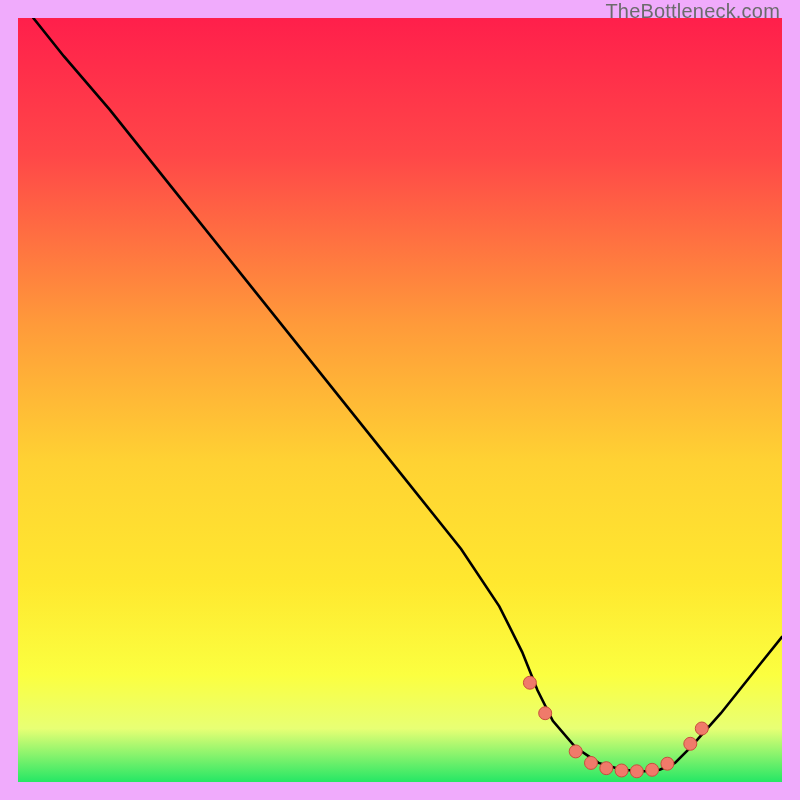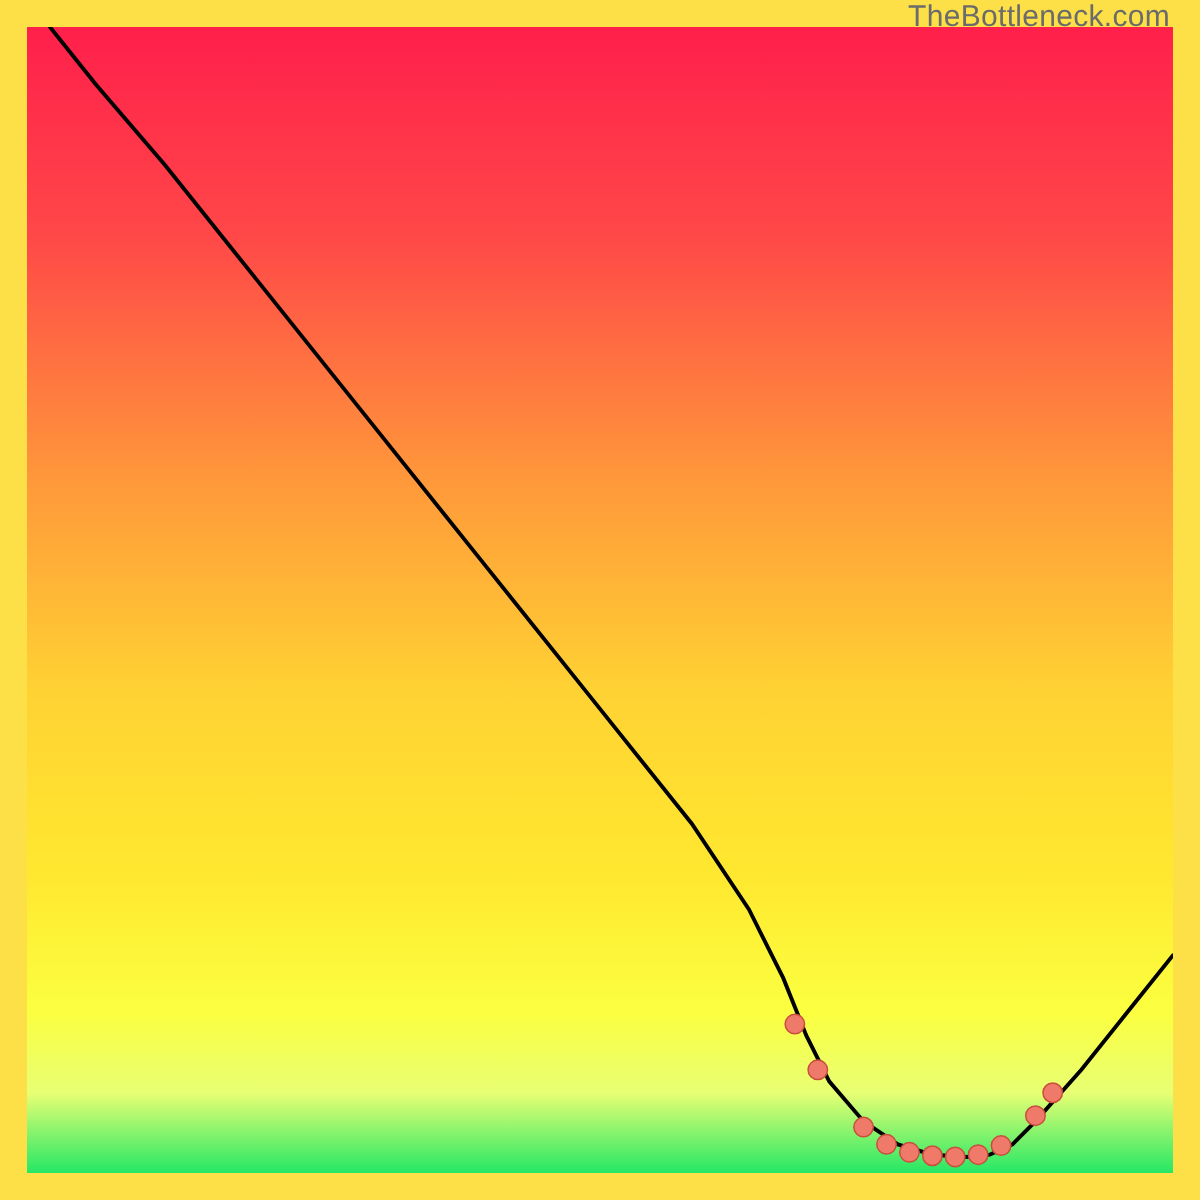"TheBottleneck.com" .frame { background: #fde047 -> #f0abfc }
